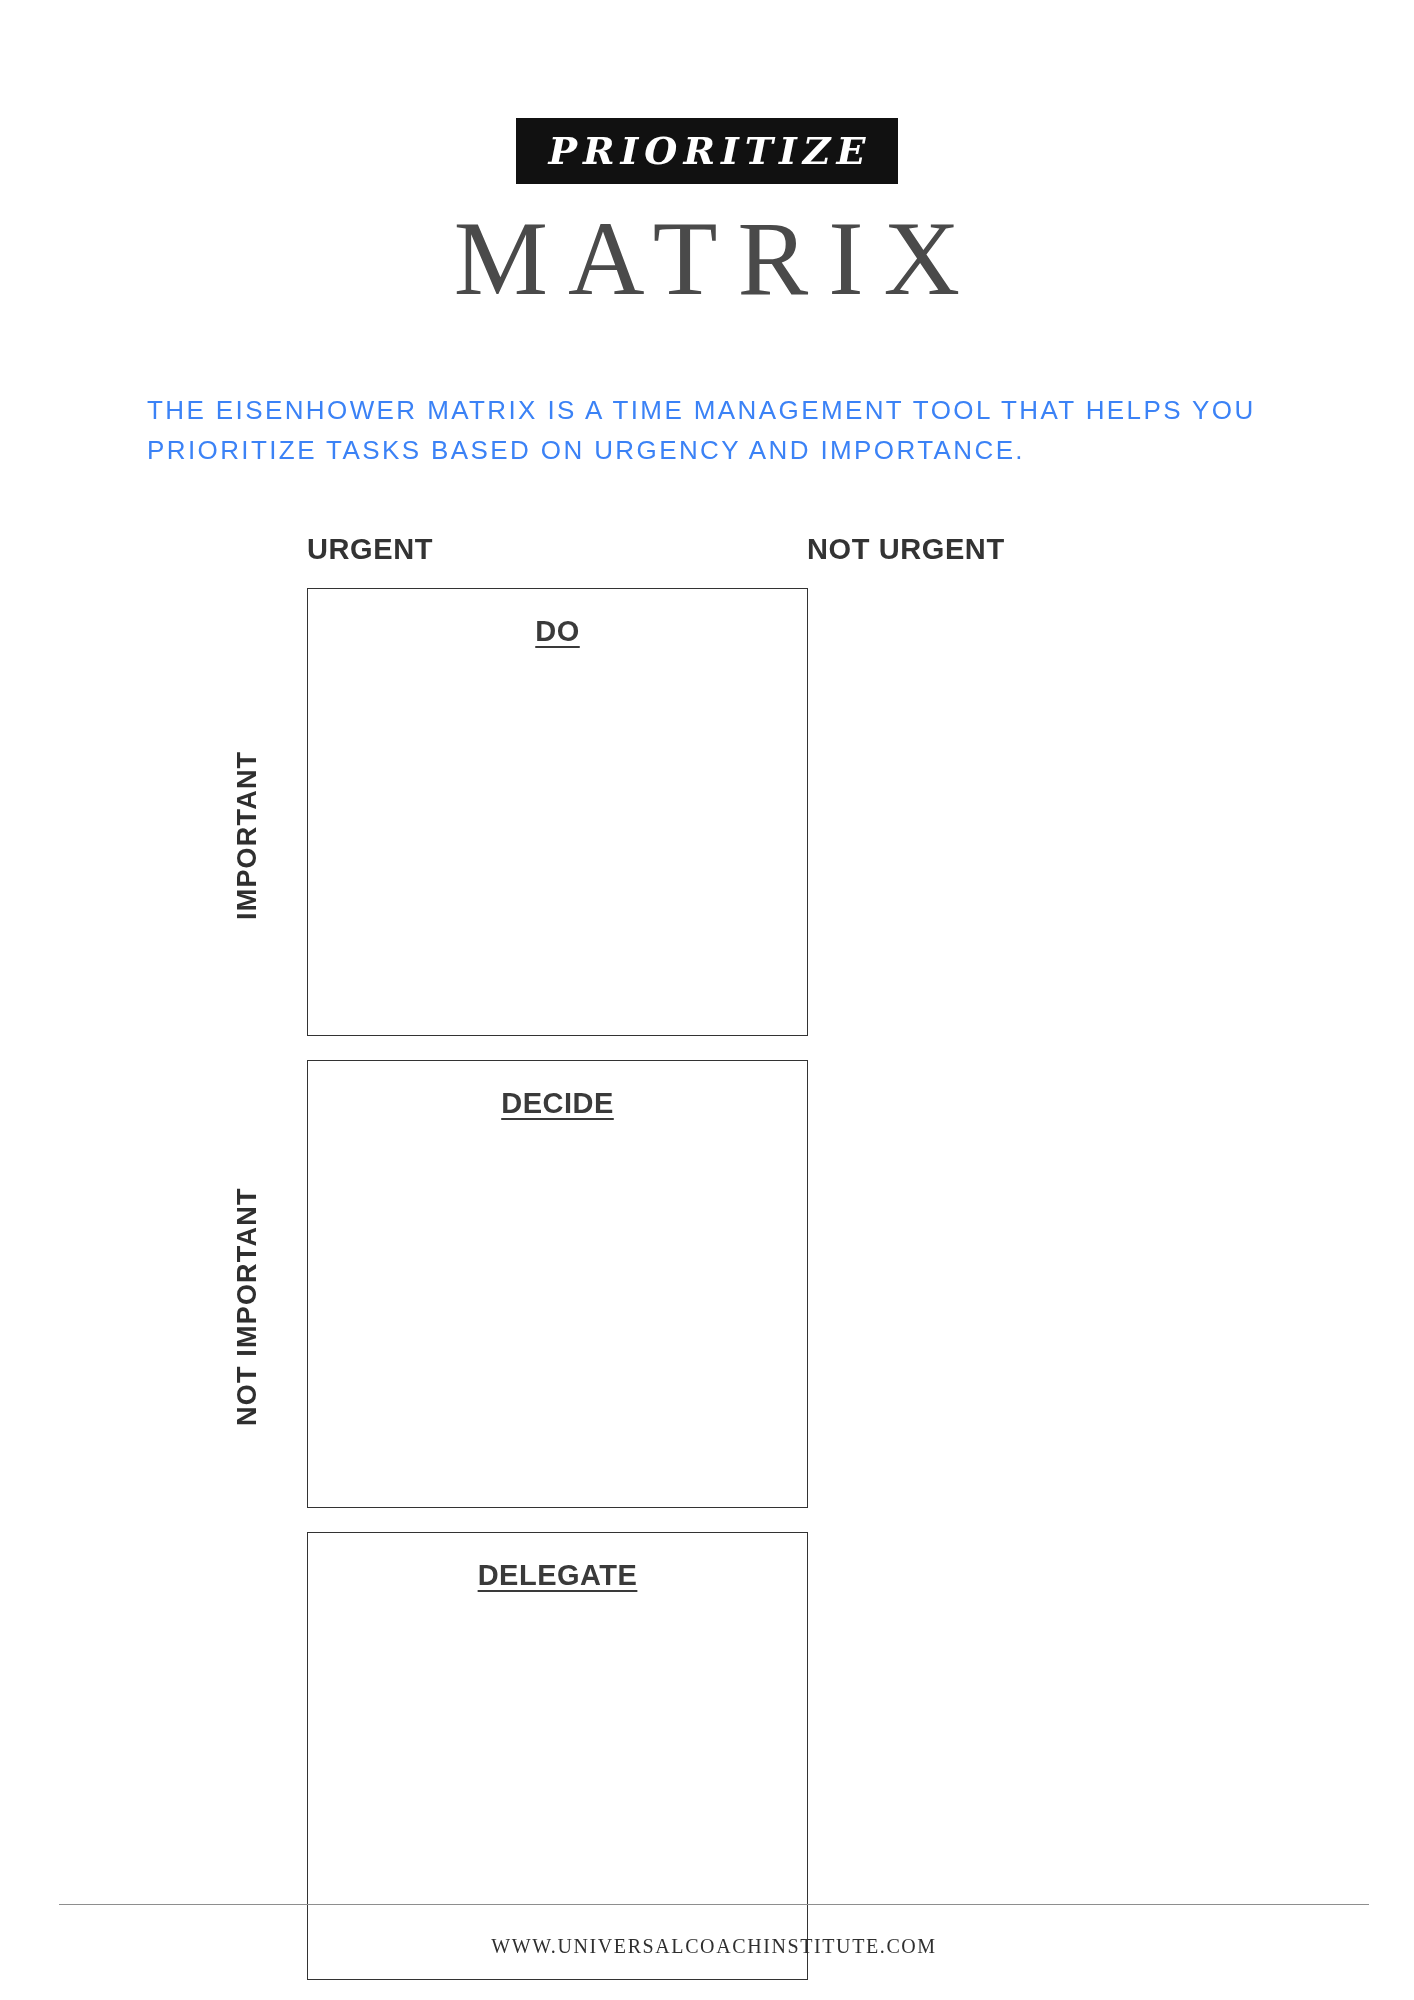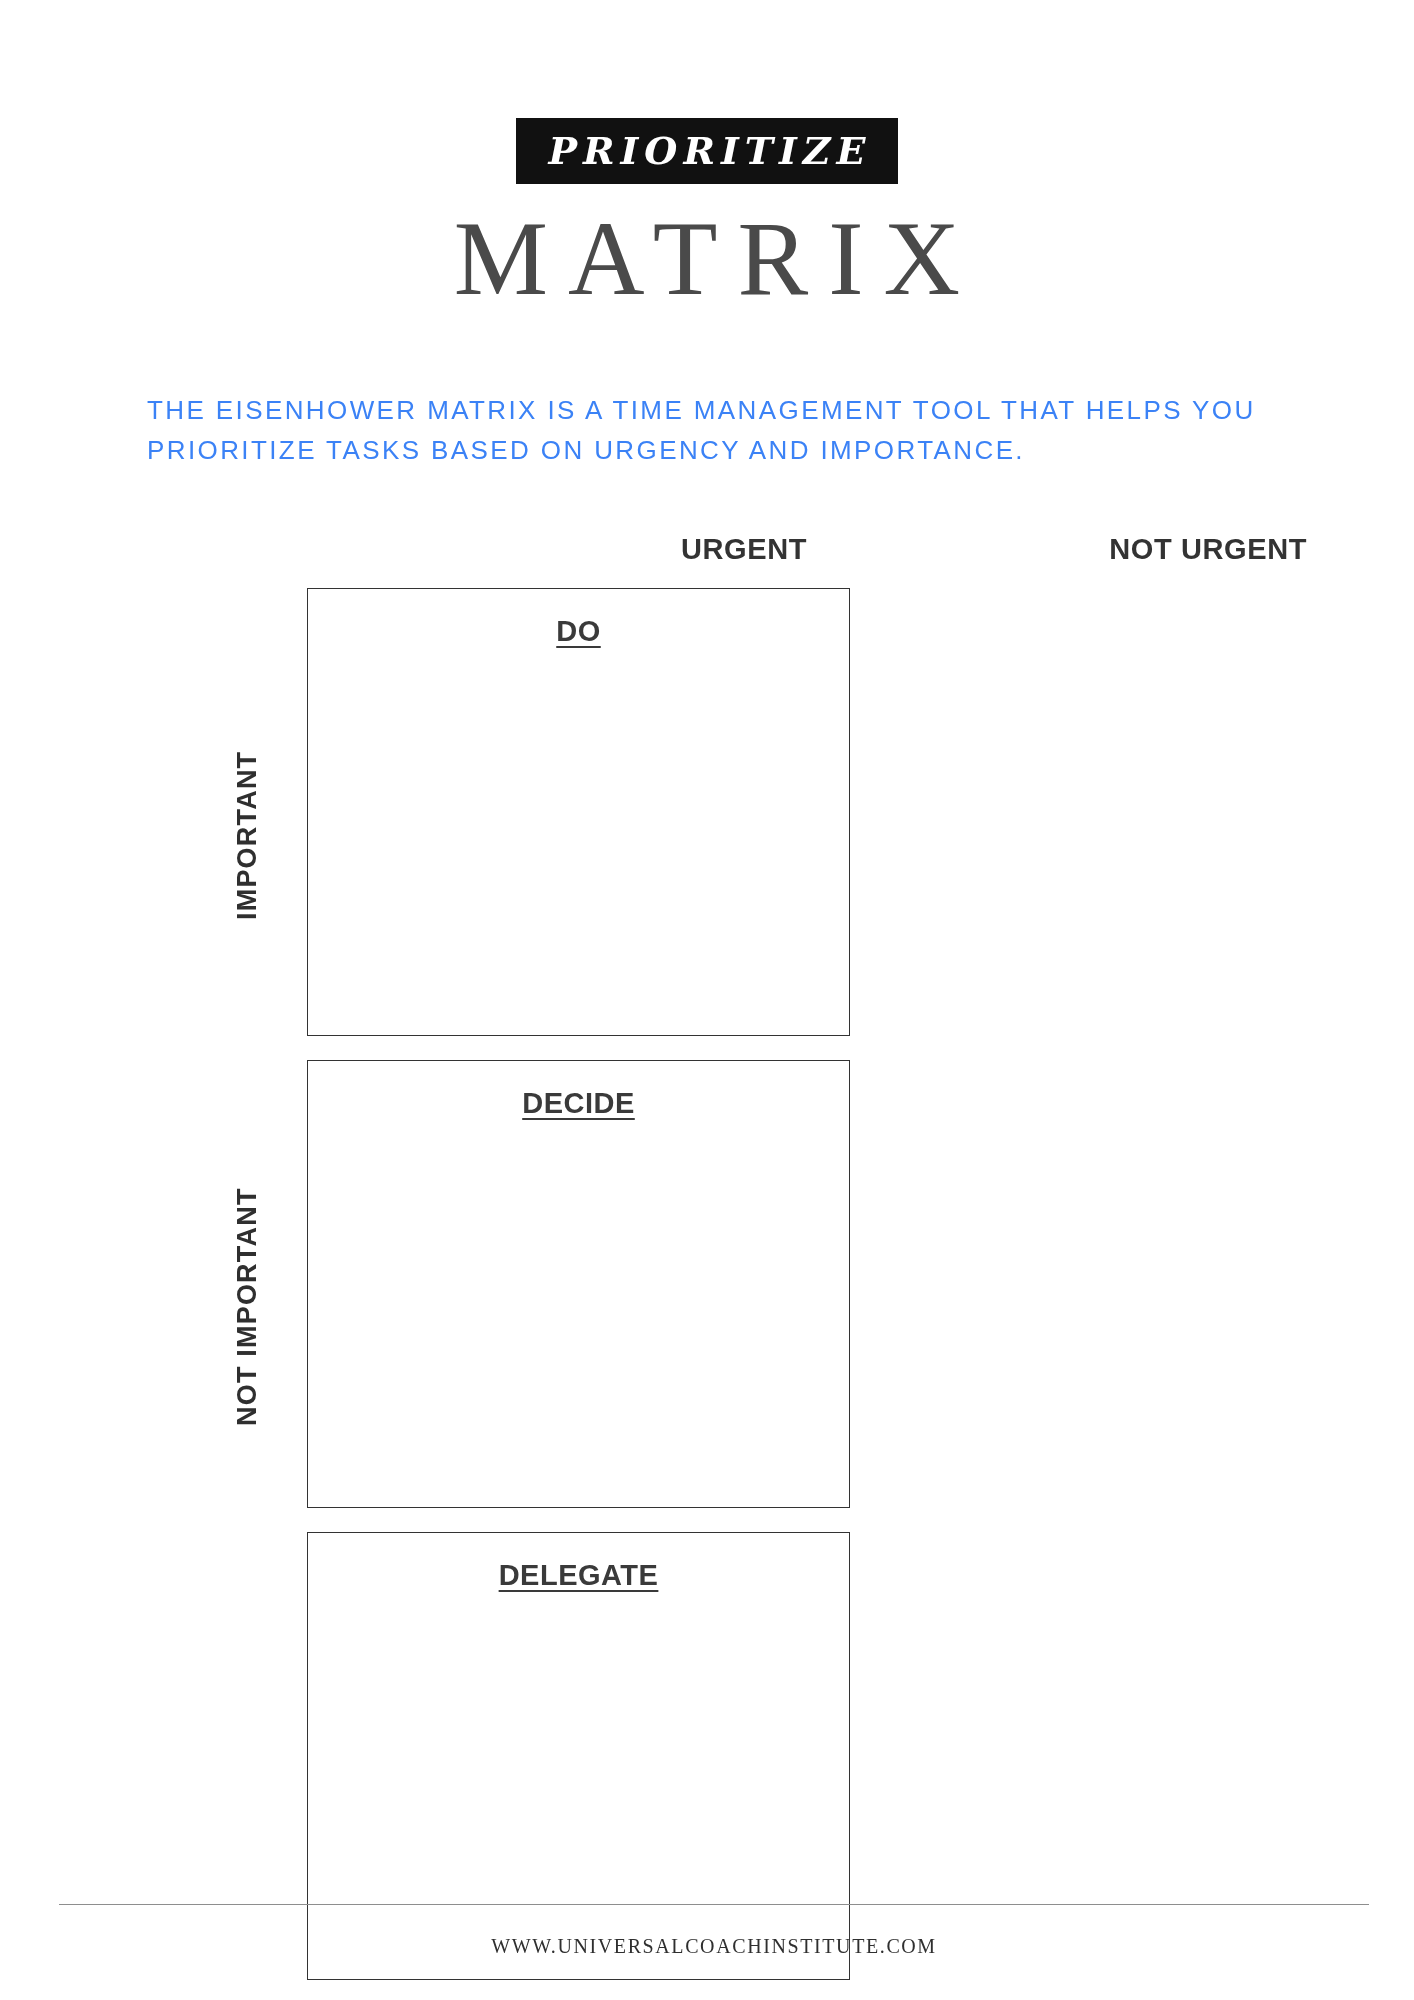"URGENT" .col-header { text-align: right -> left }
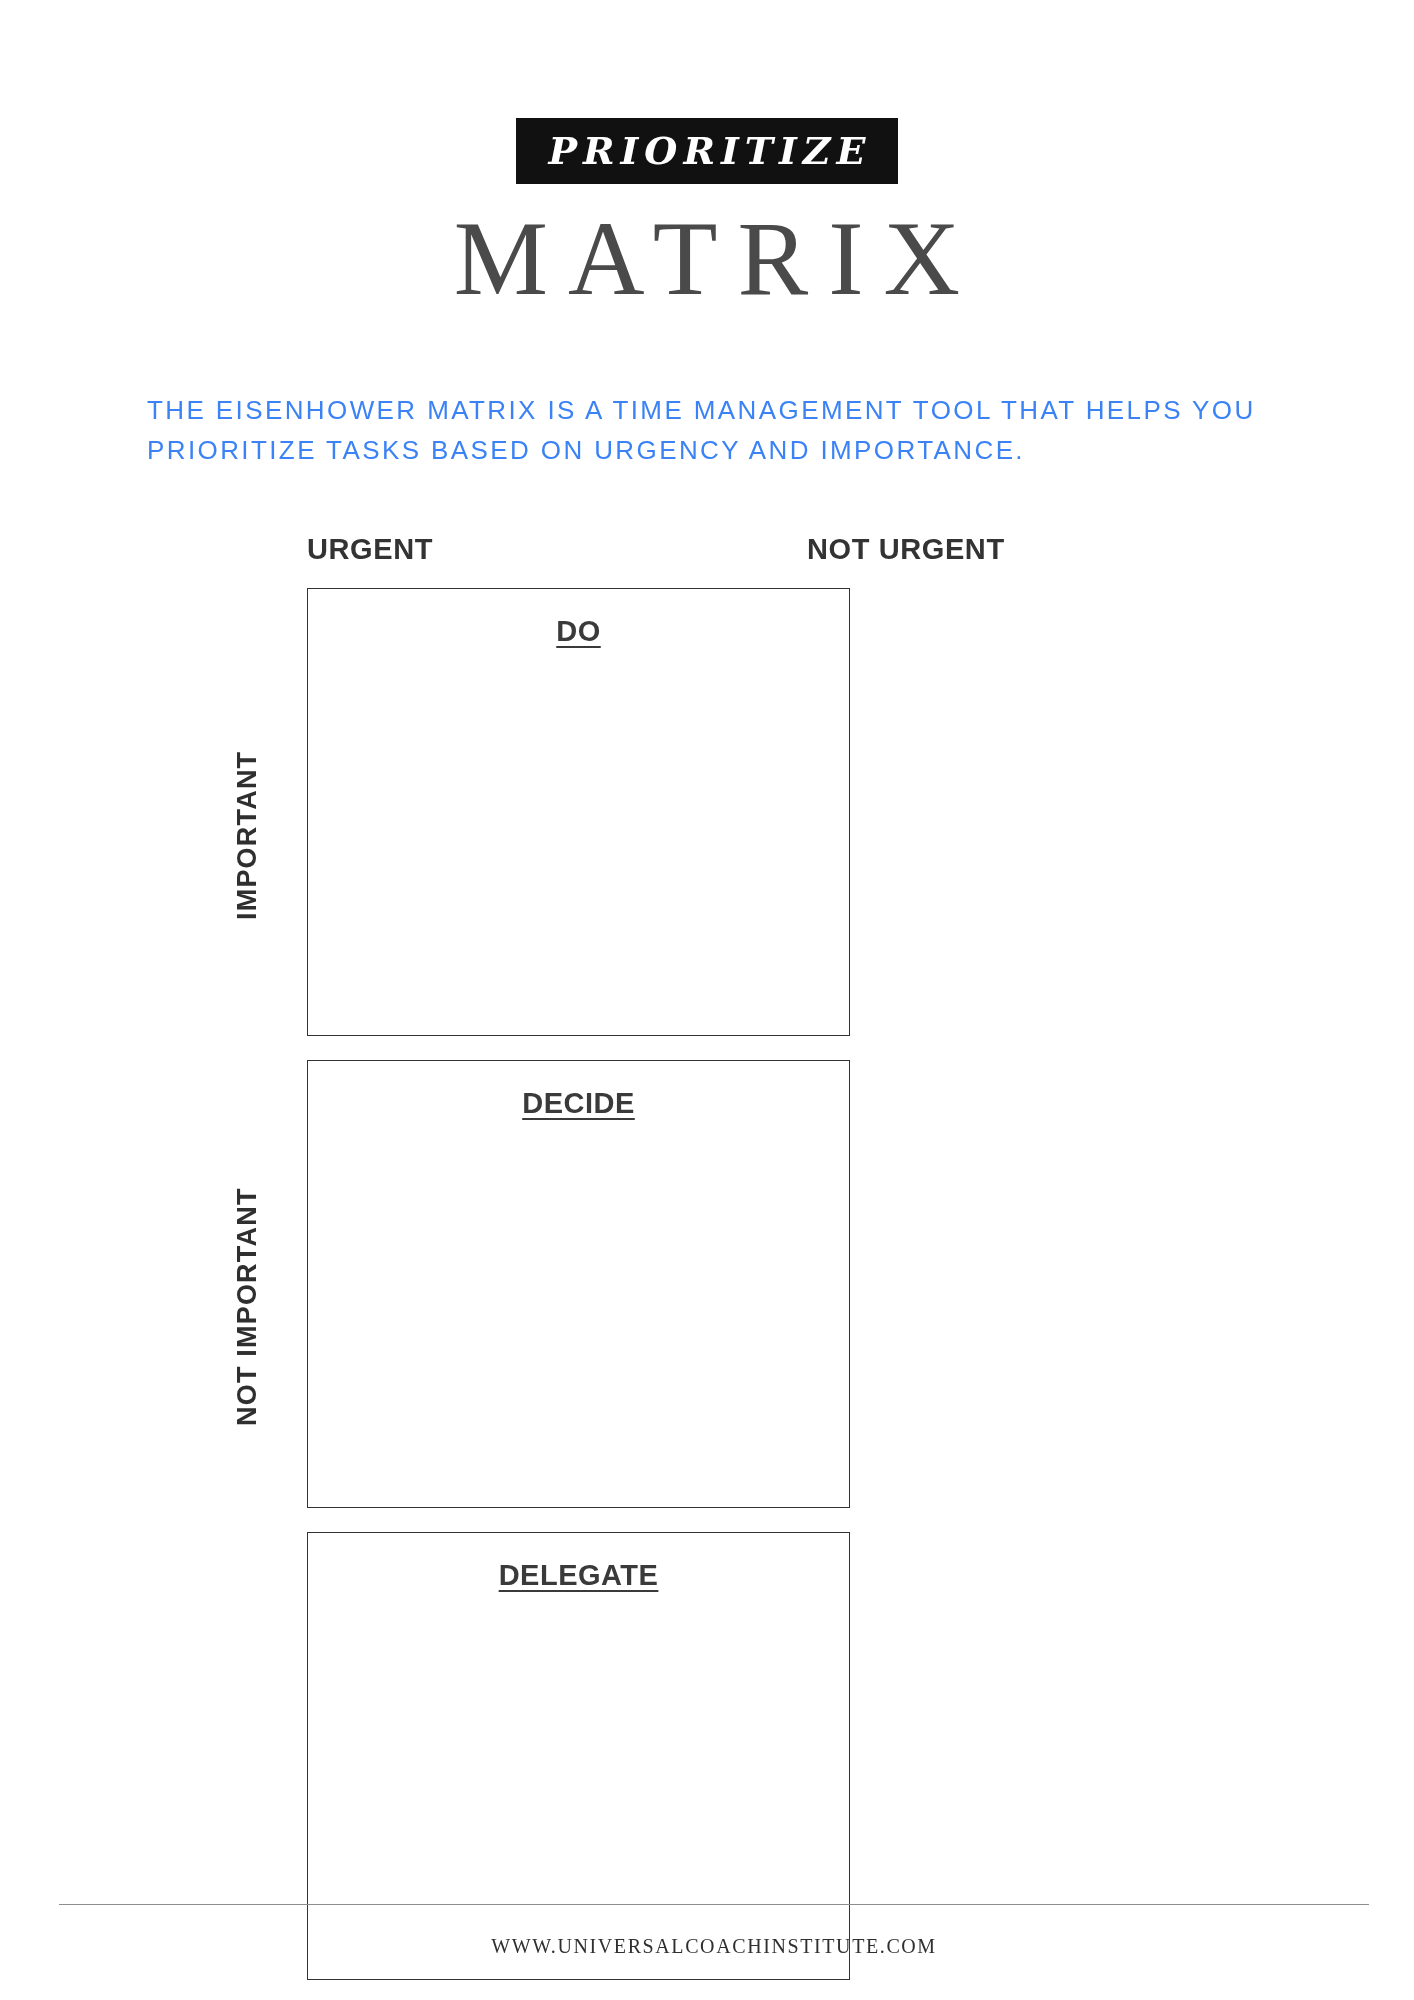"DO" .quadrant { width: 543px -> 501px }
